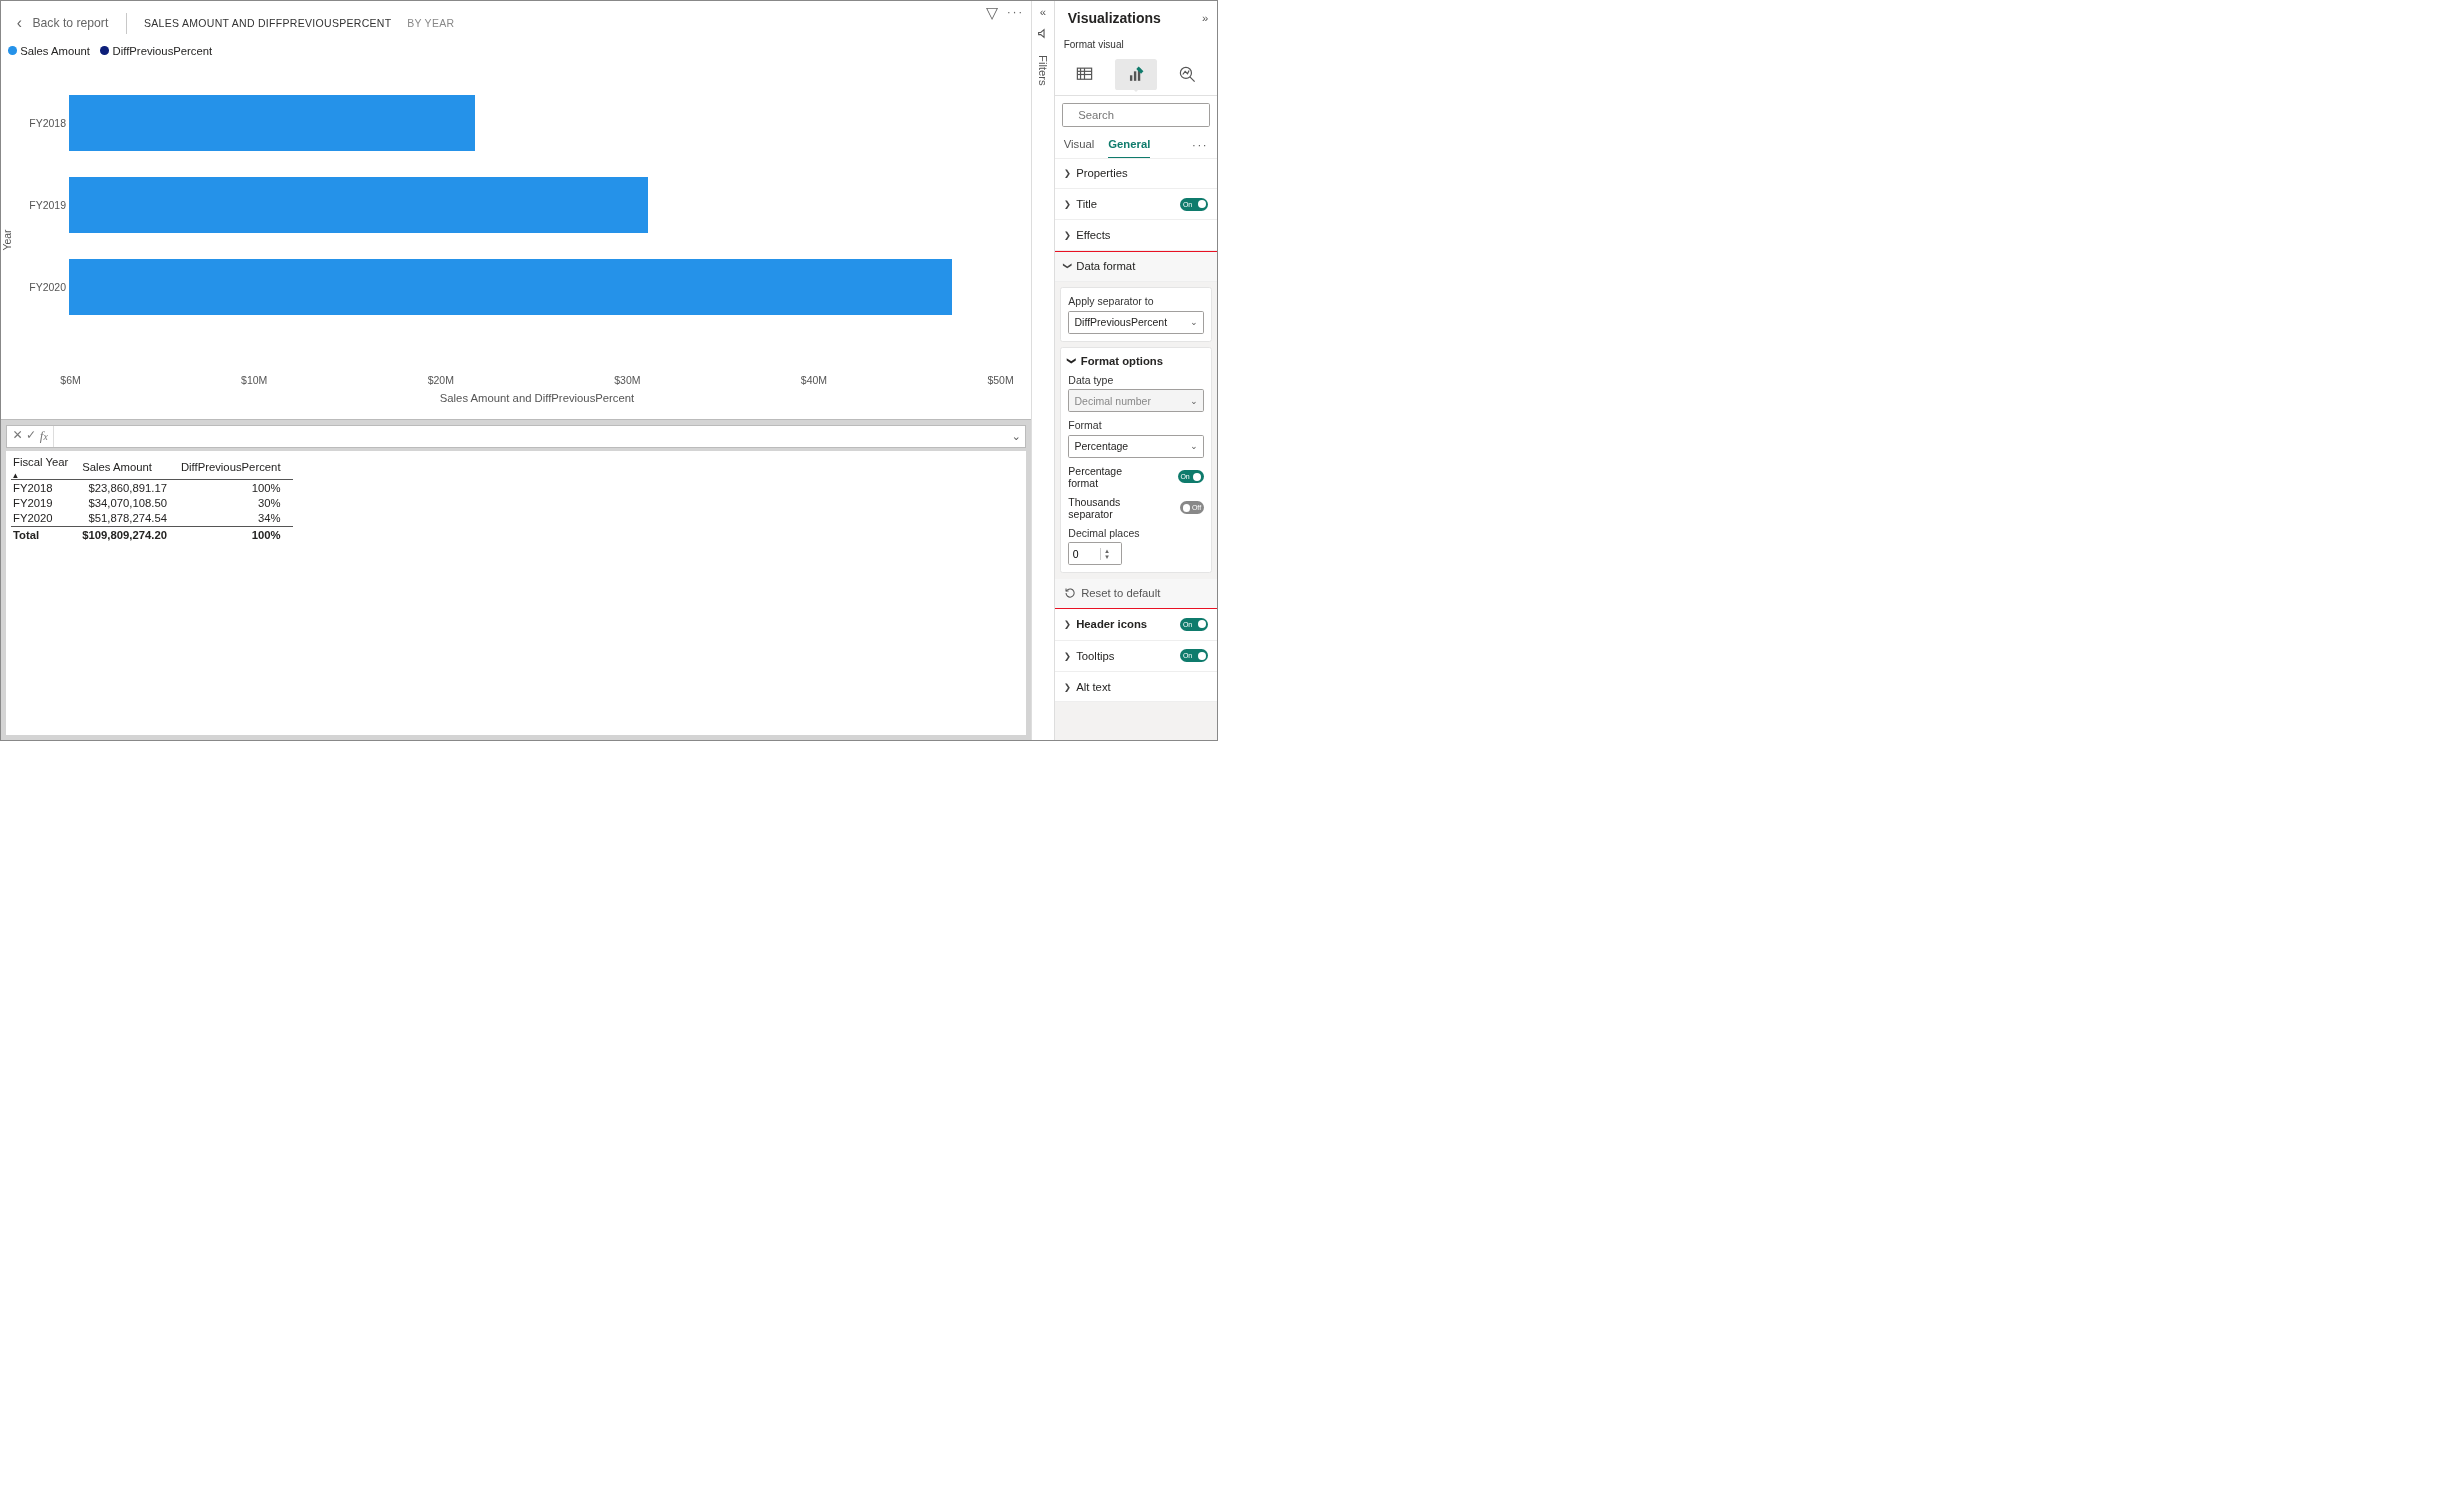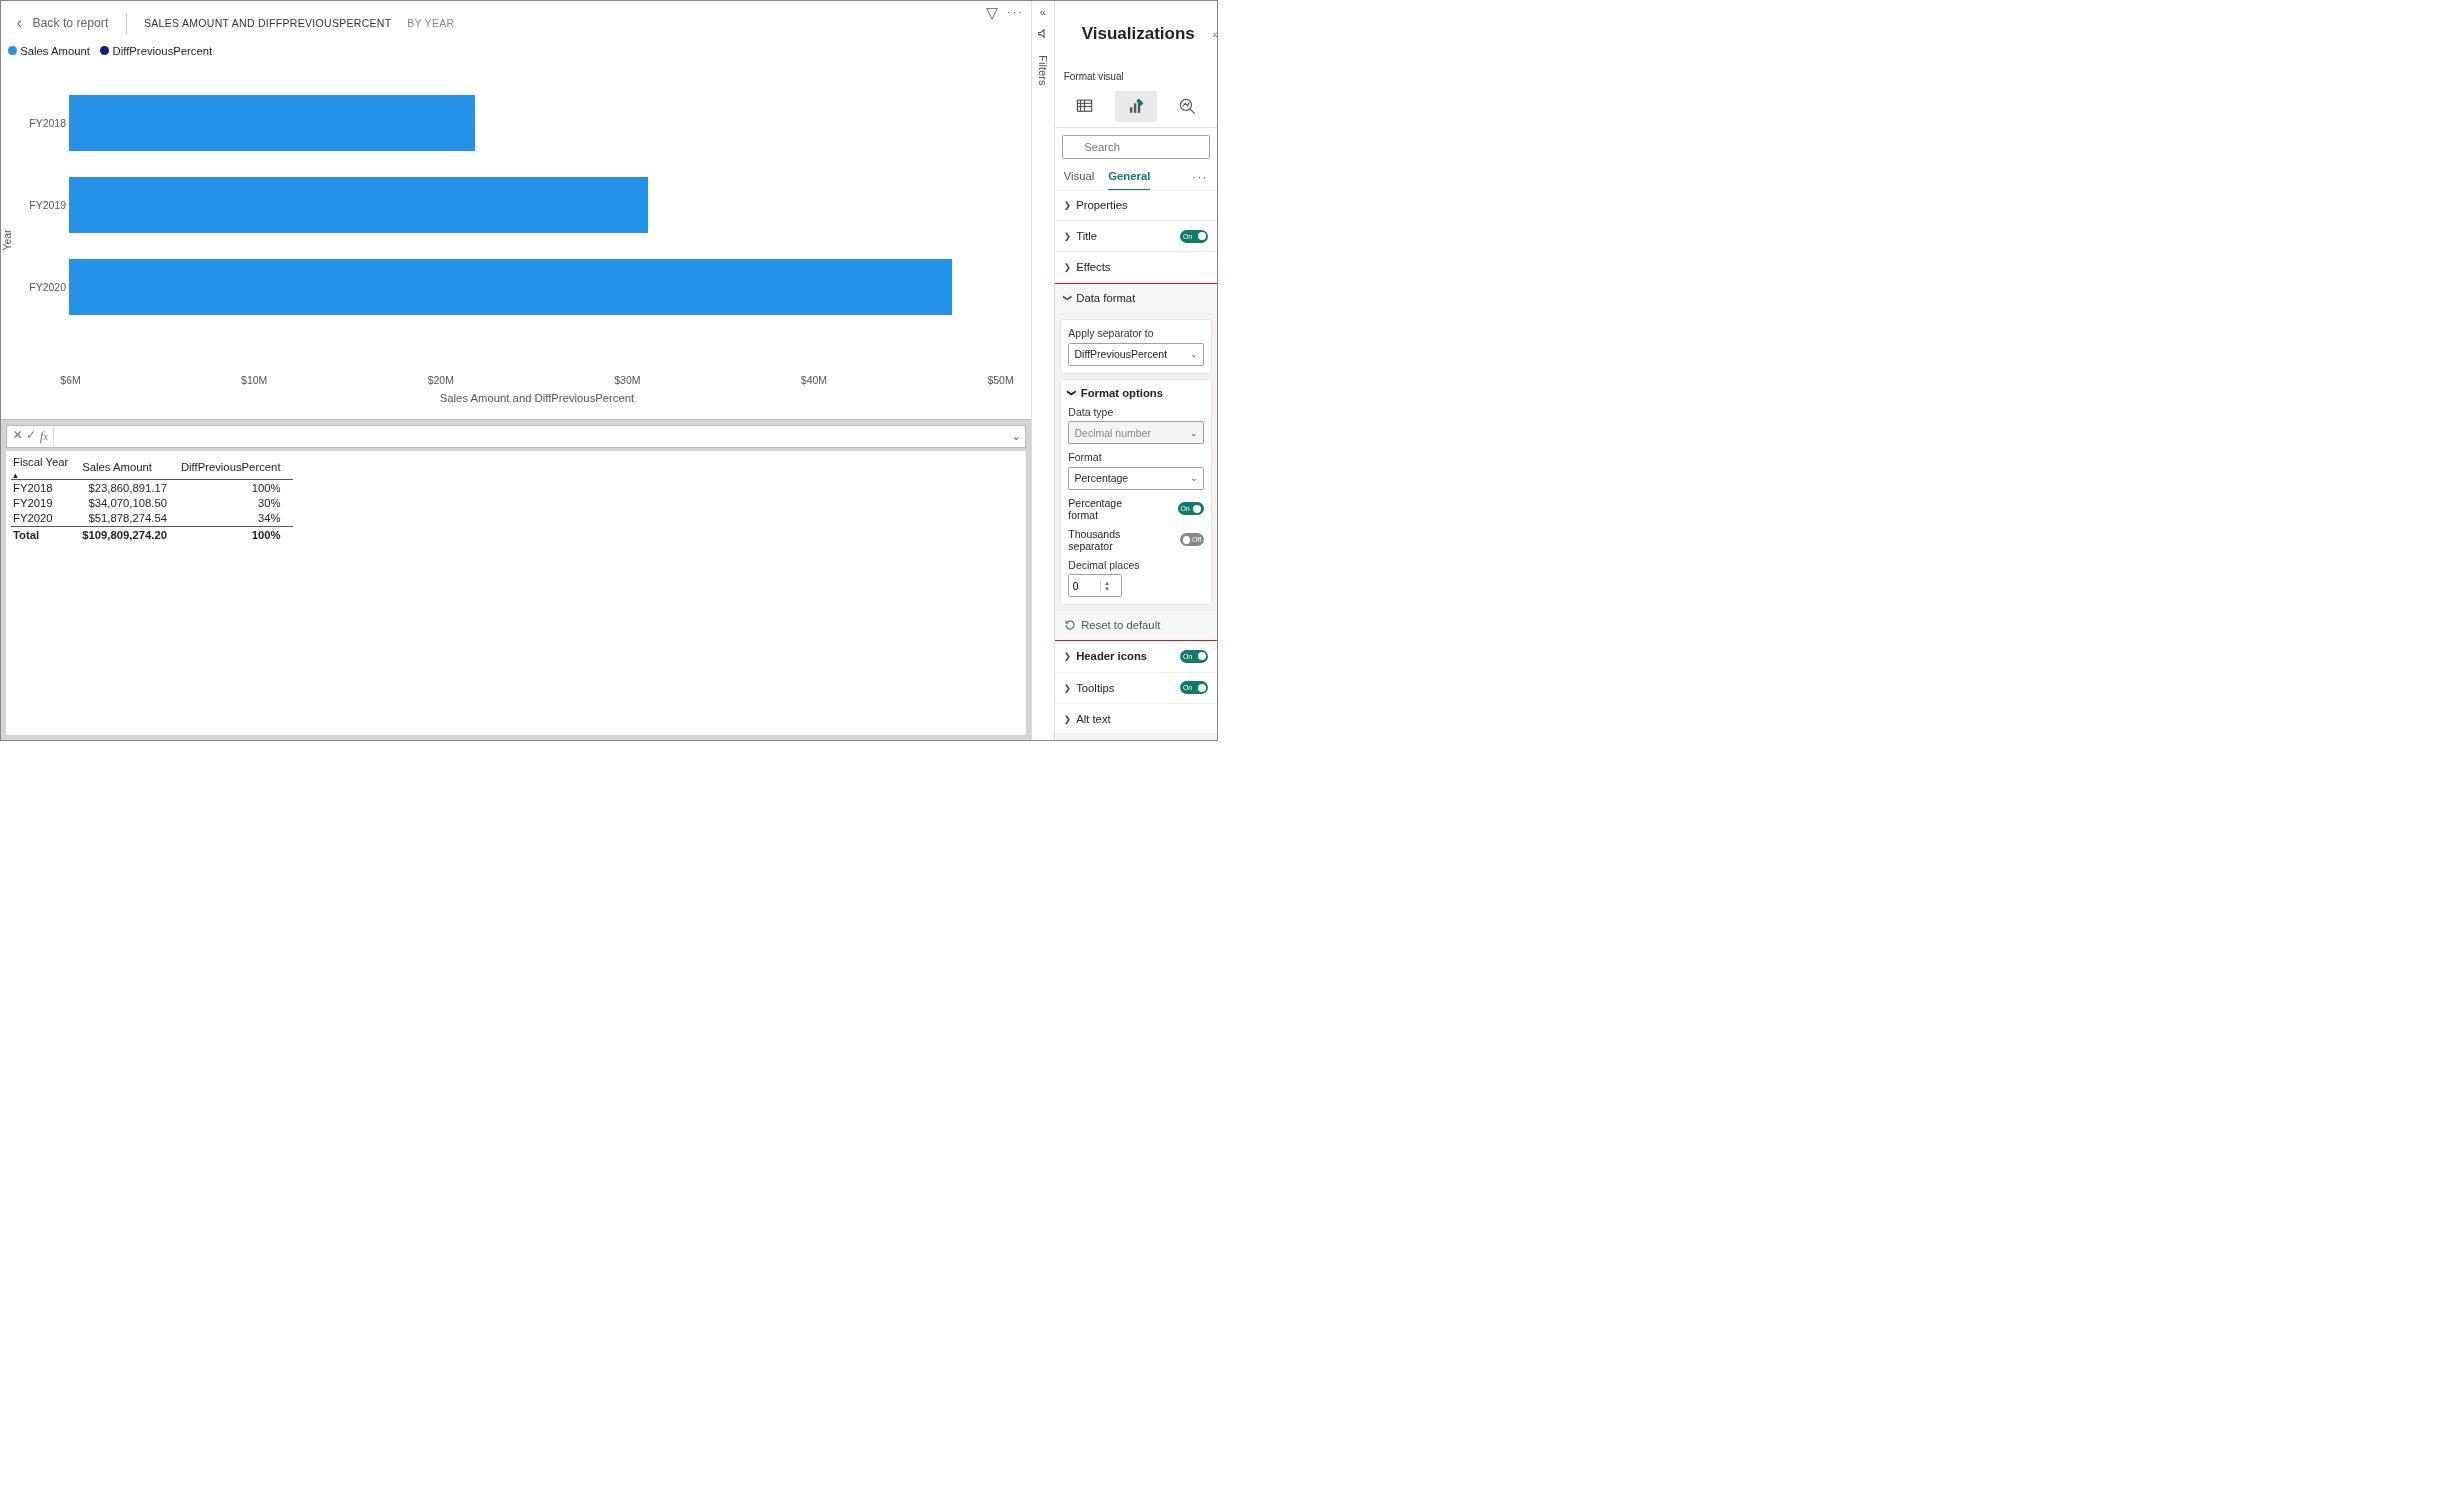"Visualizations" .viz-head h3 { font-size: 17px -> 14px; margin: 18px -> 4px }
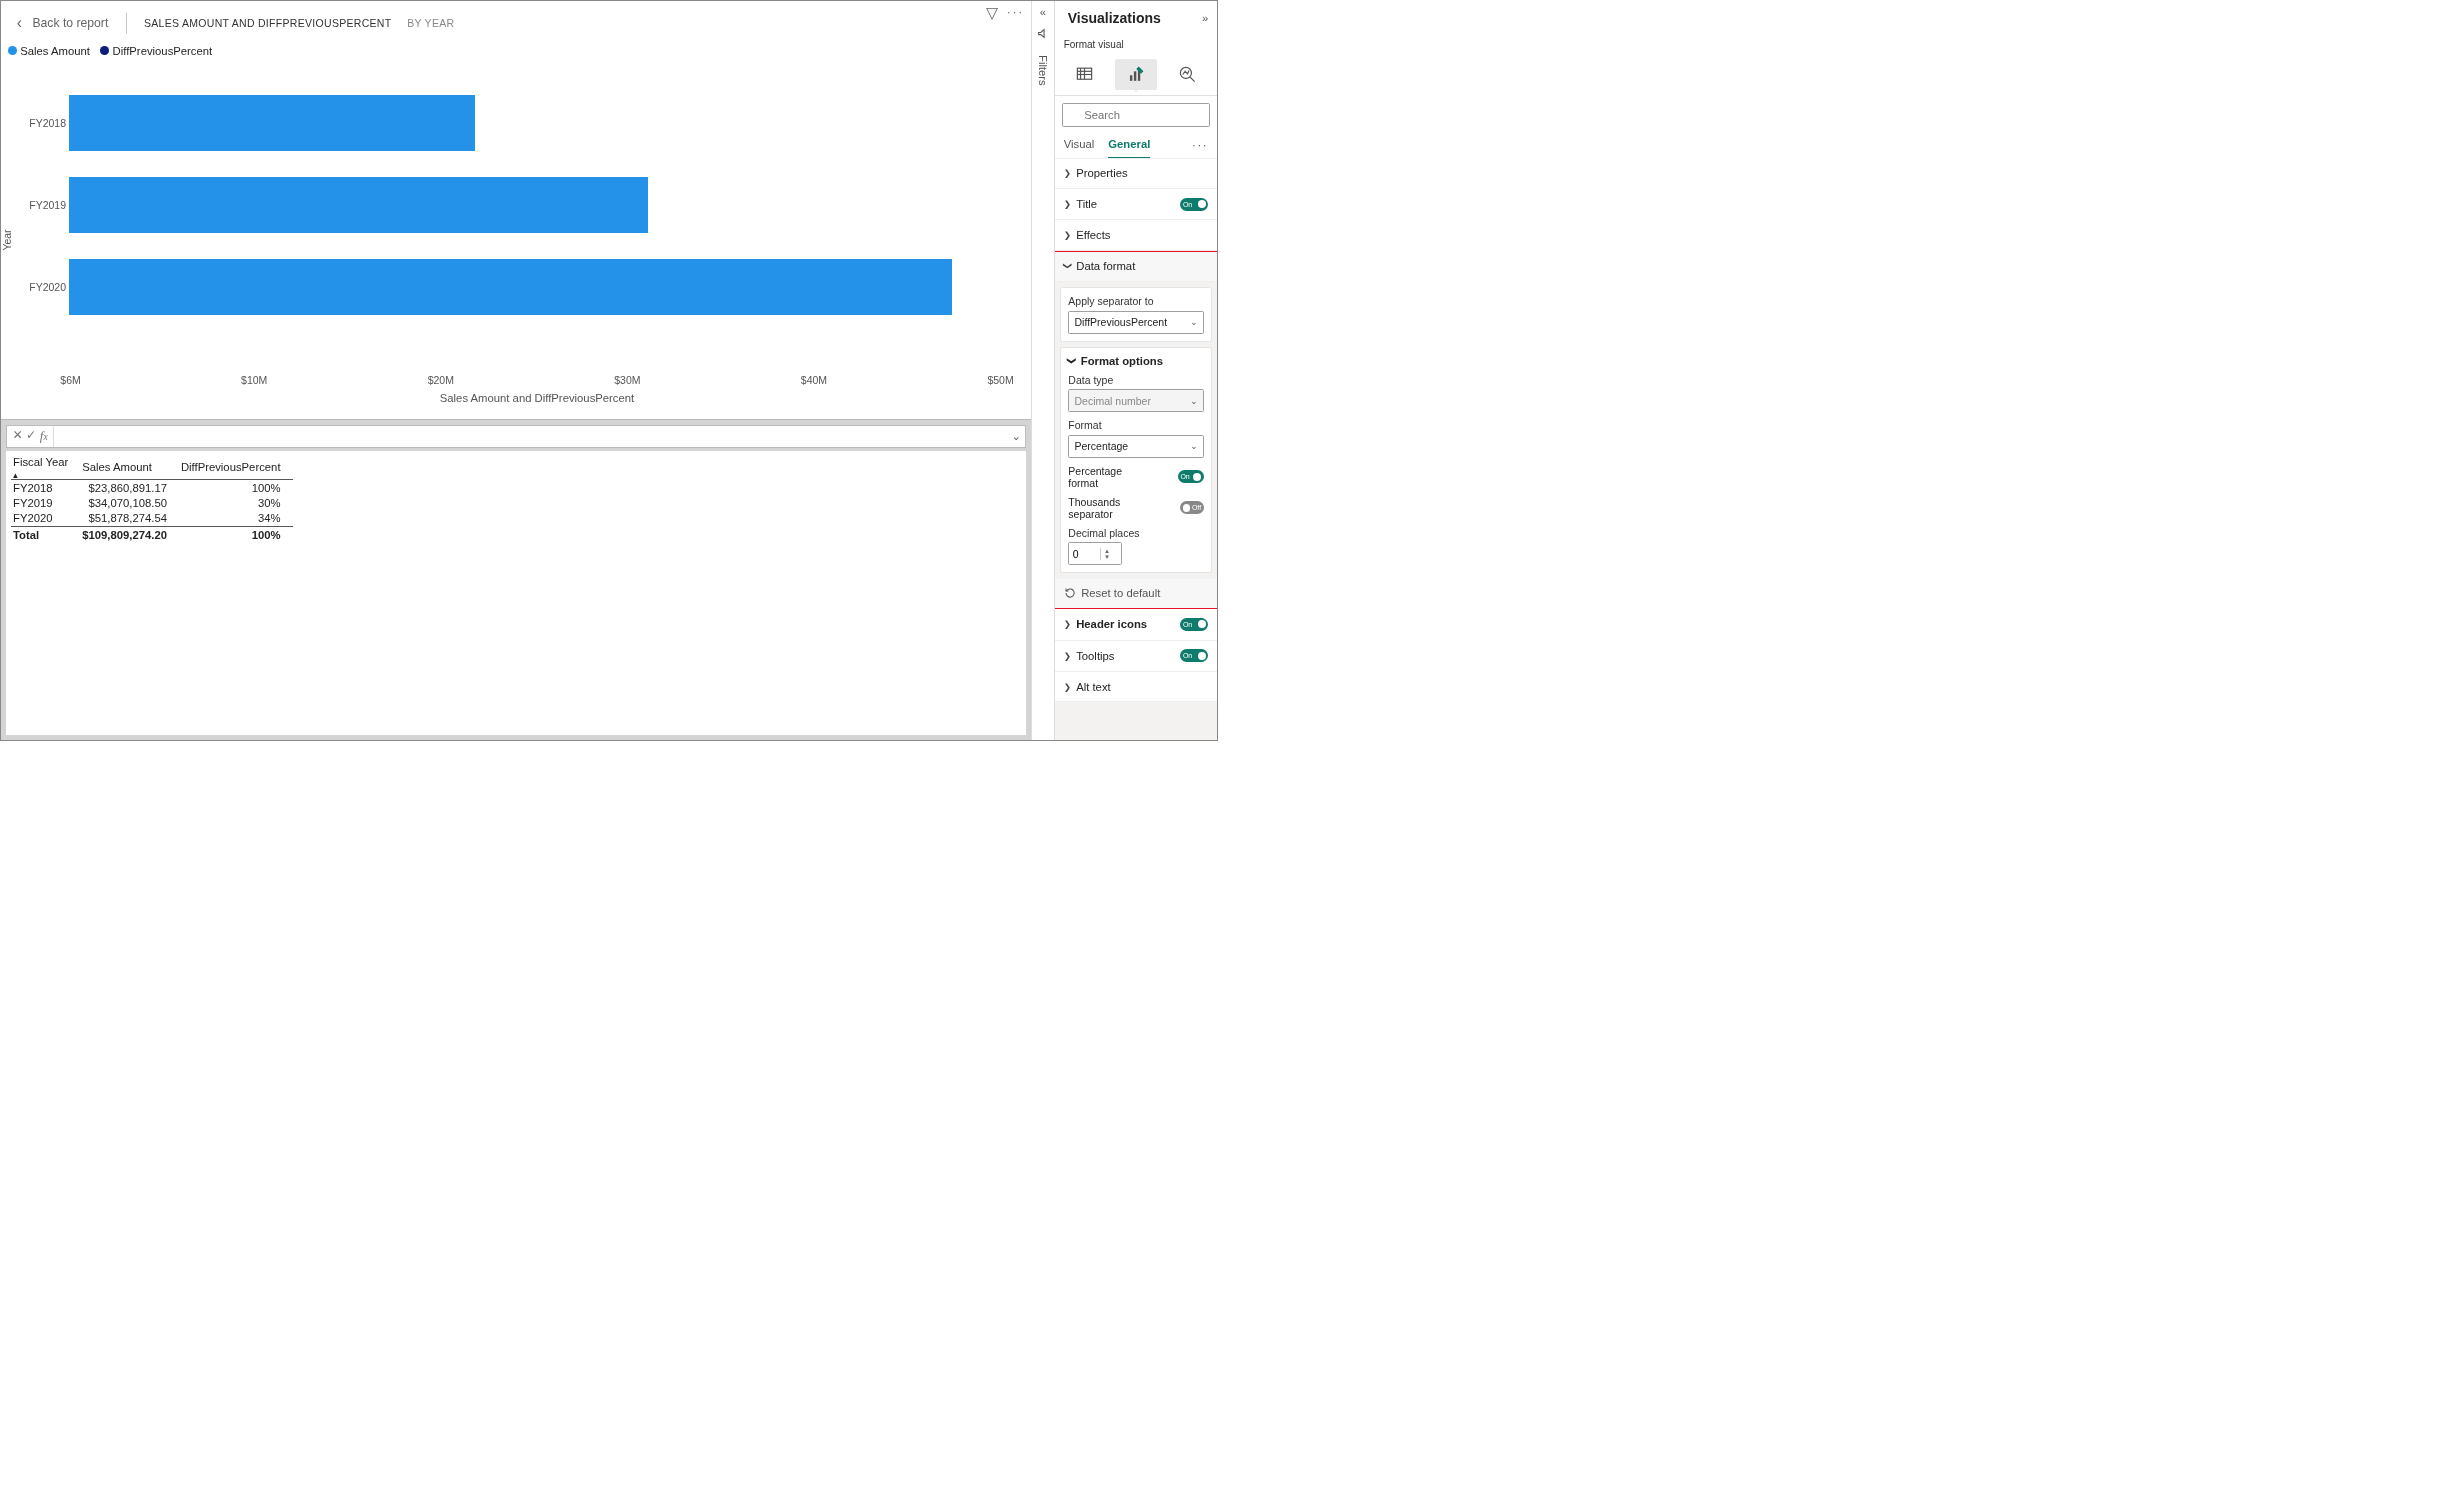"Search" .search-box { padding: 0 14px -> 0 8px }
